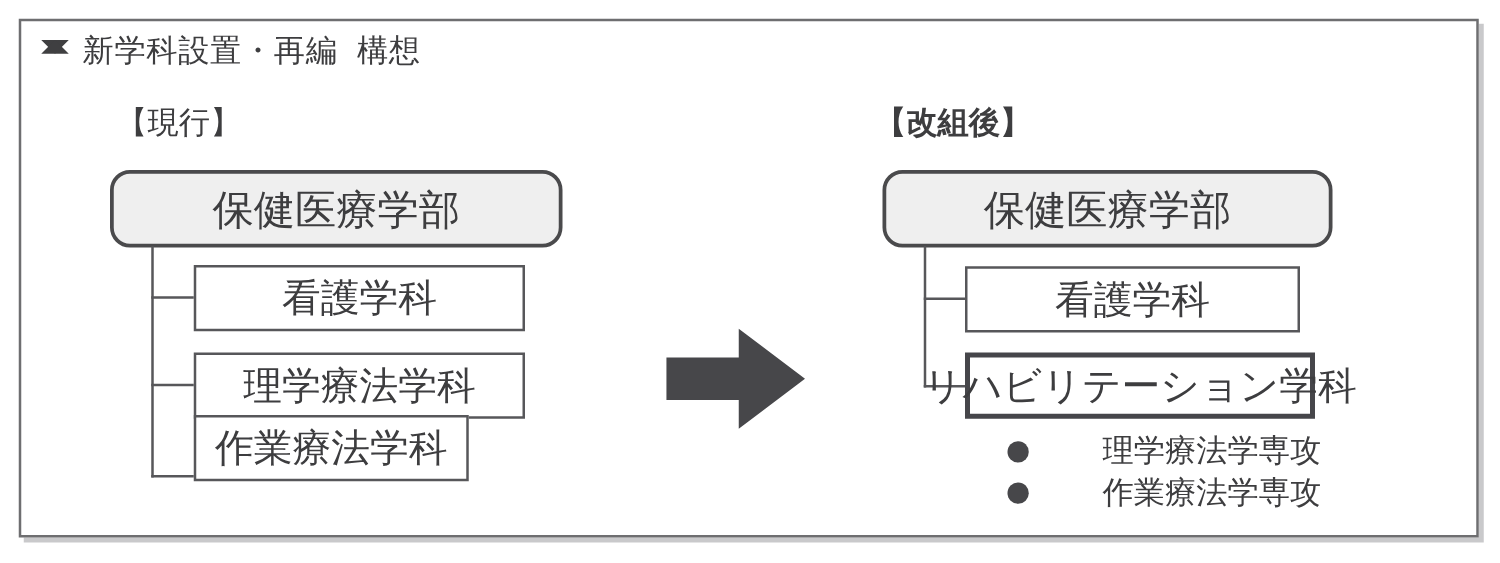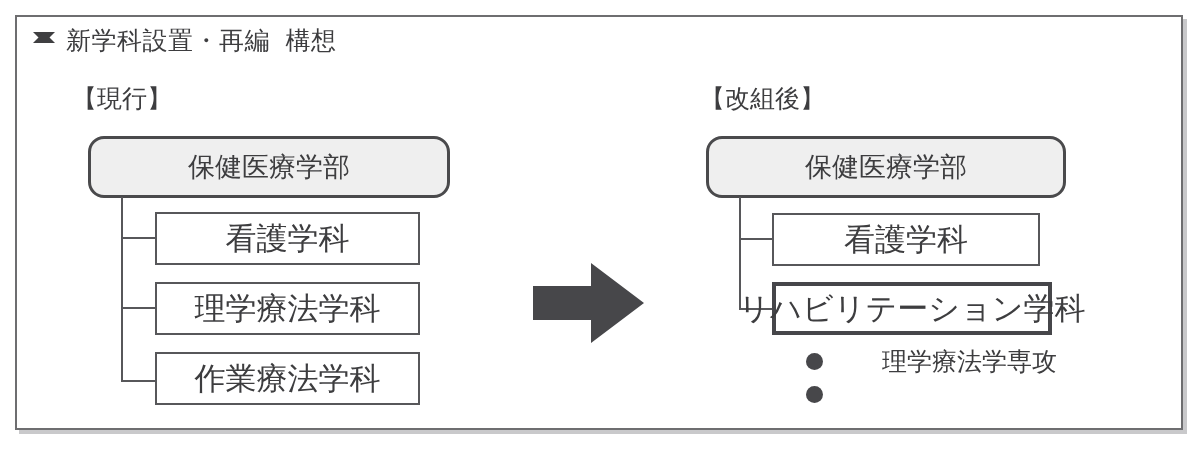"【現行】" .col-heading.left { left: 72px -> 93px }
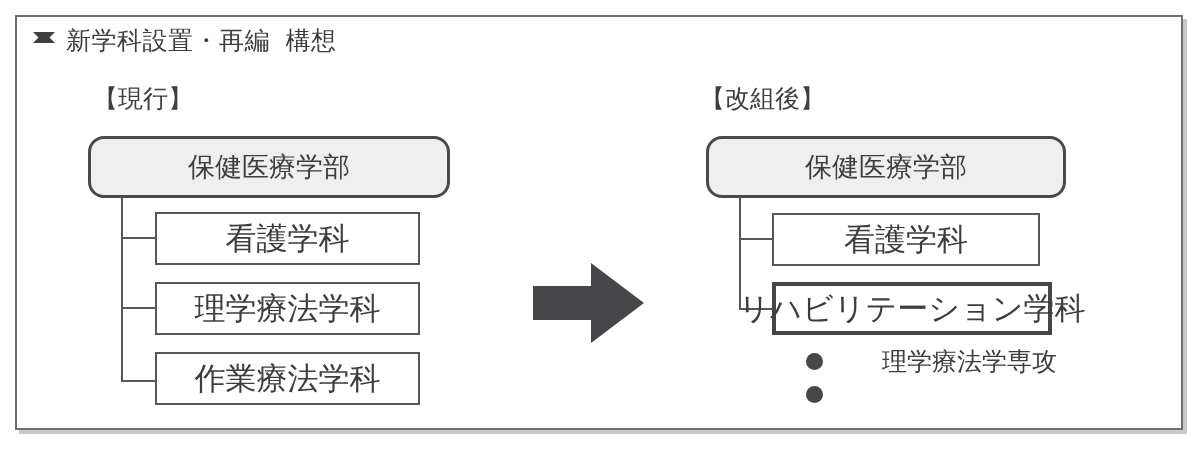"【改組後】" .col-heading.right { font-weight: none -> bold }
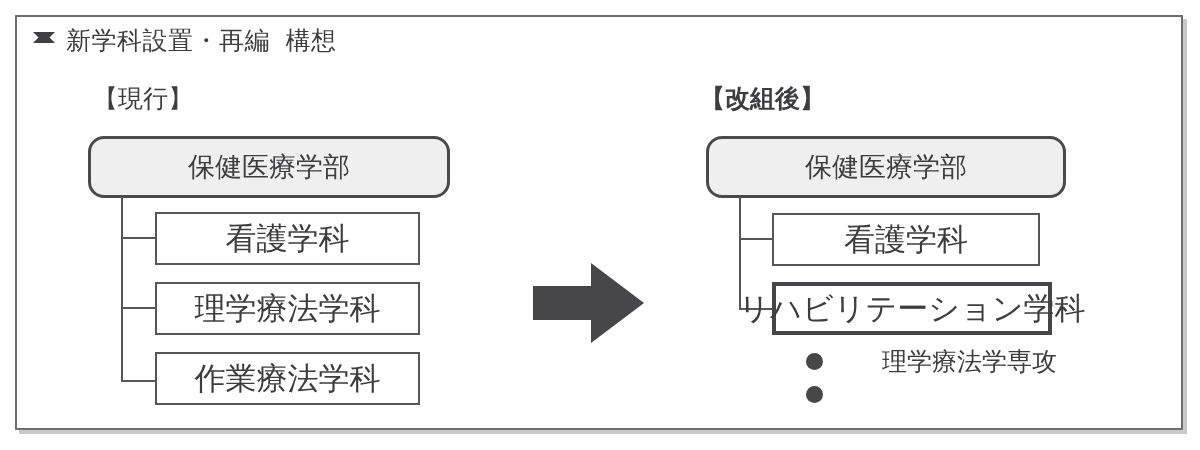"保健医療学部" .parent-box .box-label { font-size: 27px -> 33px }
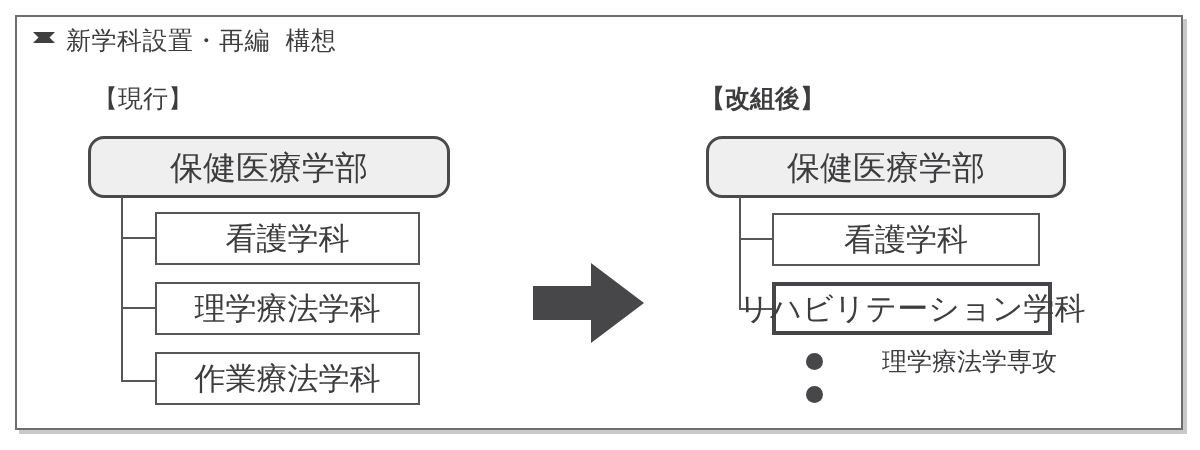"作業療法学科" .child-l3 { top: 352px -> 332px; width: 265px -> 220px }
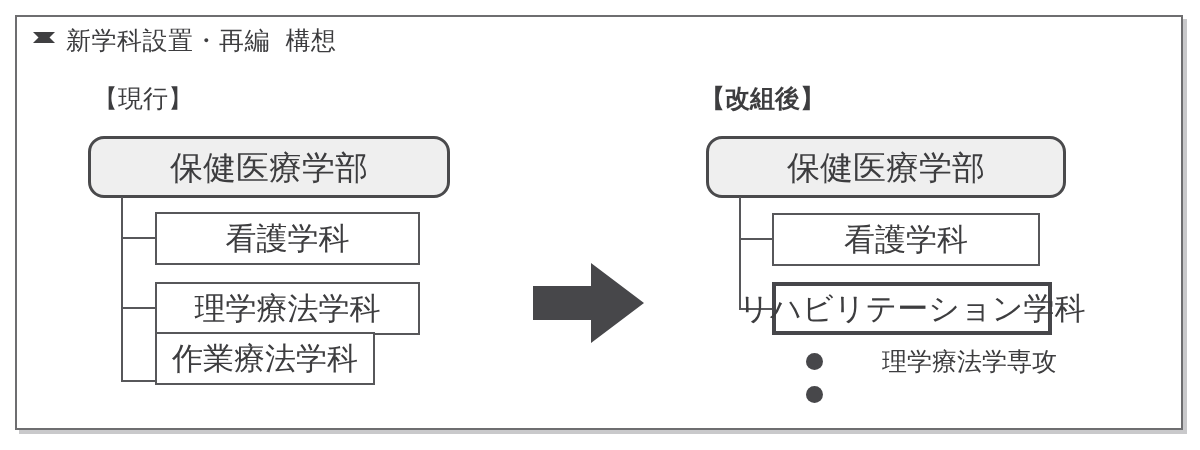"作業療法学専攻" span.bullet-text { html: none -> <span>作業療法学専攻</span> }
